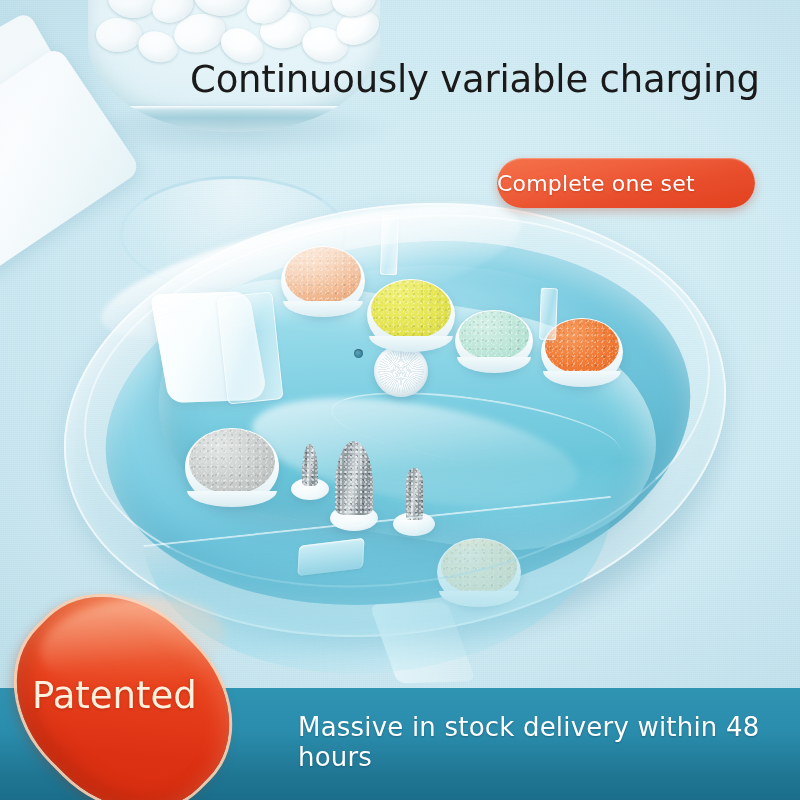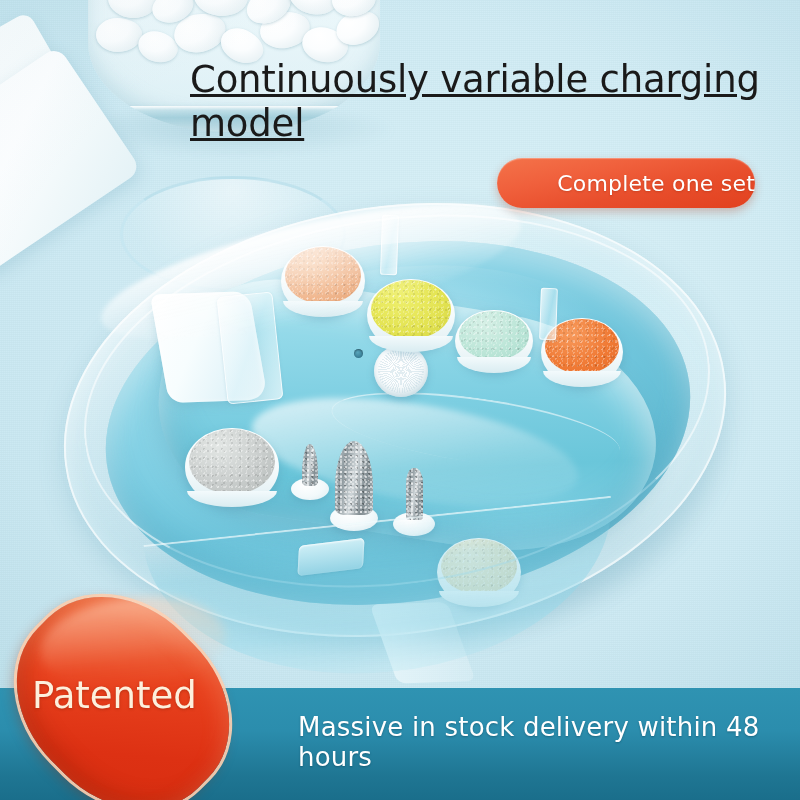"Continuously variable charging" .headline { text-decoration: underline -> none }
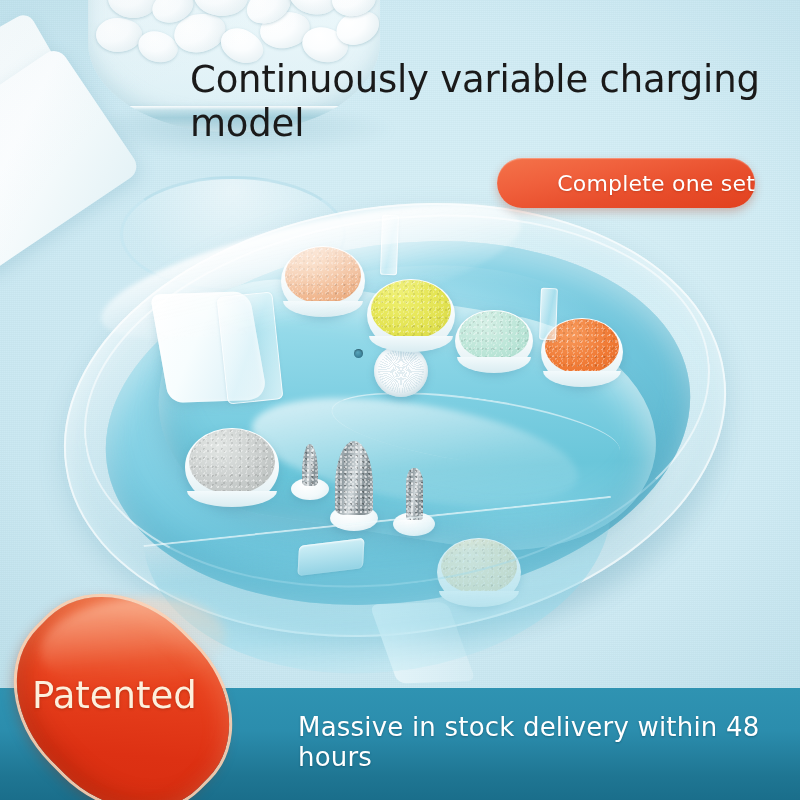"model" div { html: <div>model</div> -> none }
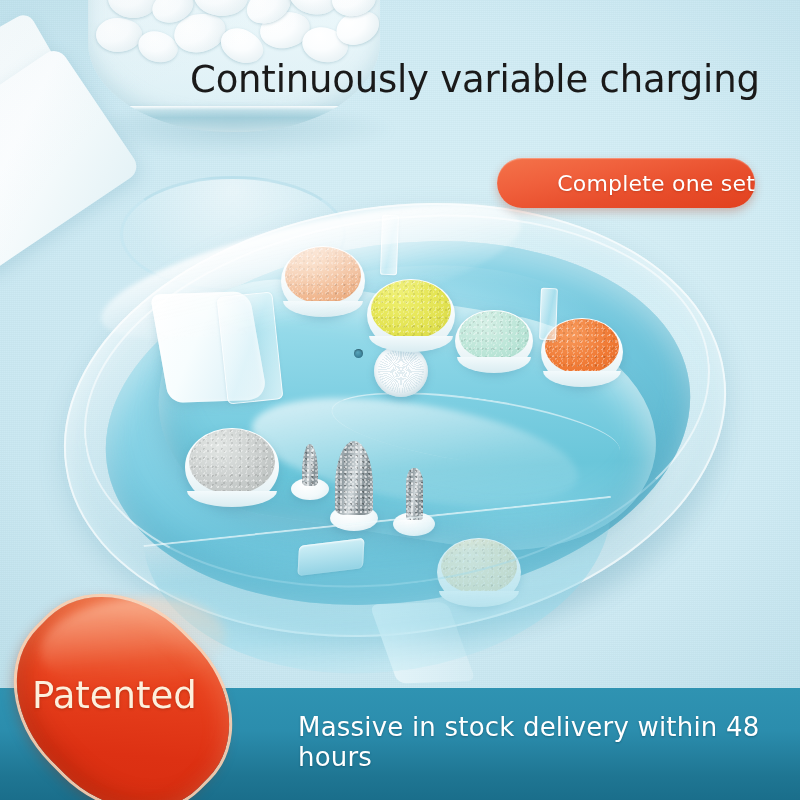"Complete one set" .pill { justify-content: flex-end -> flex-start }
